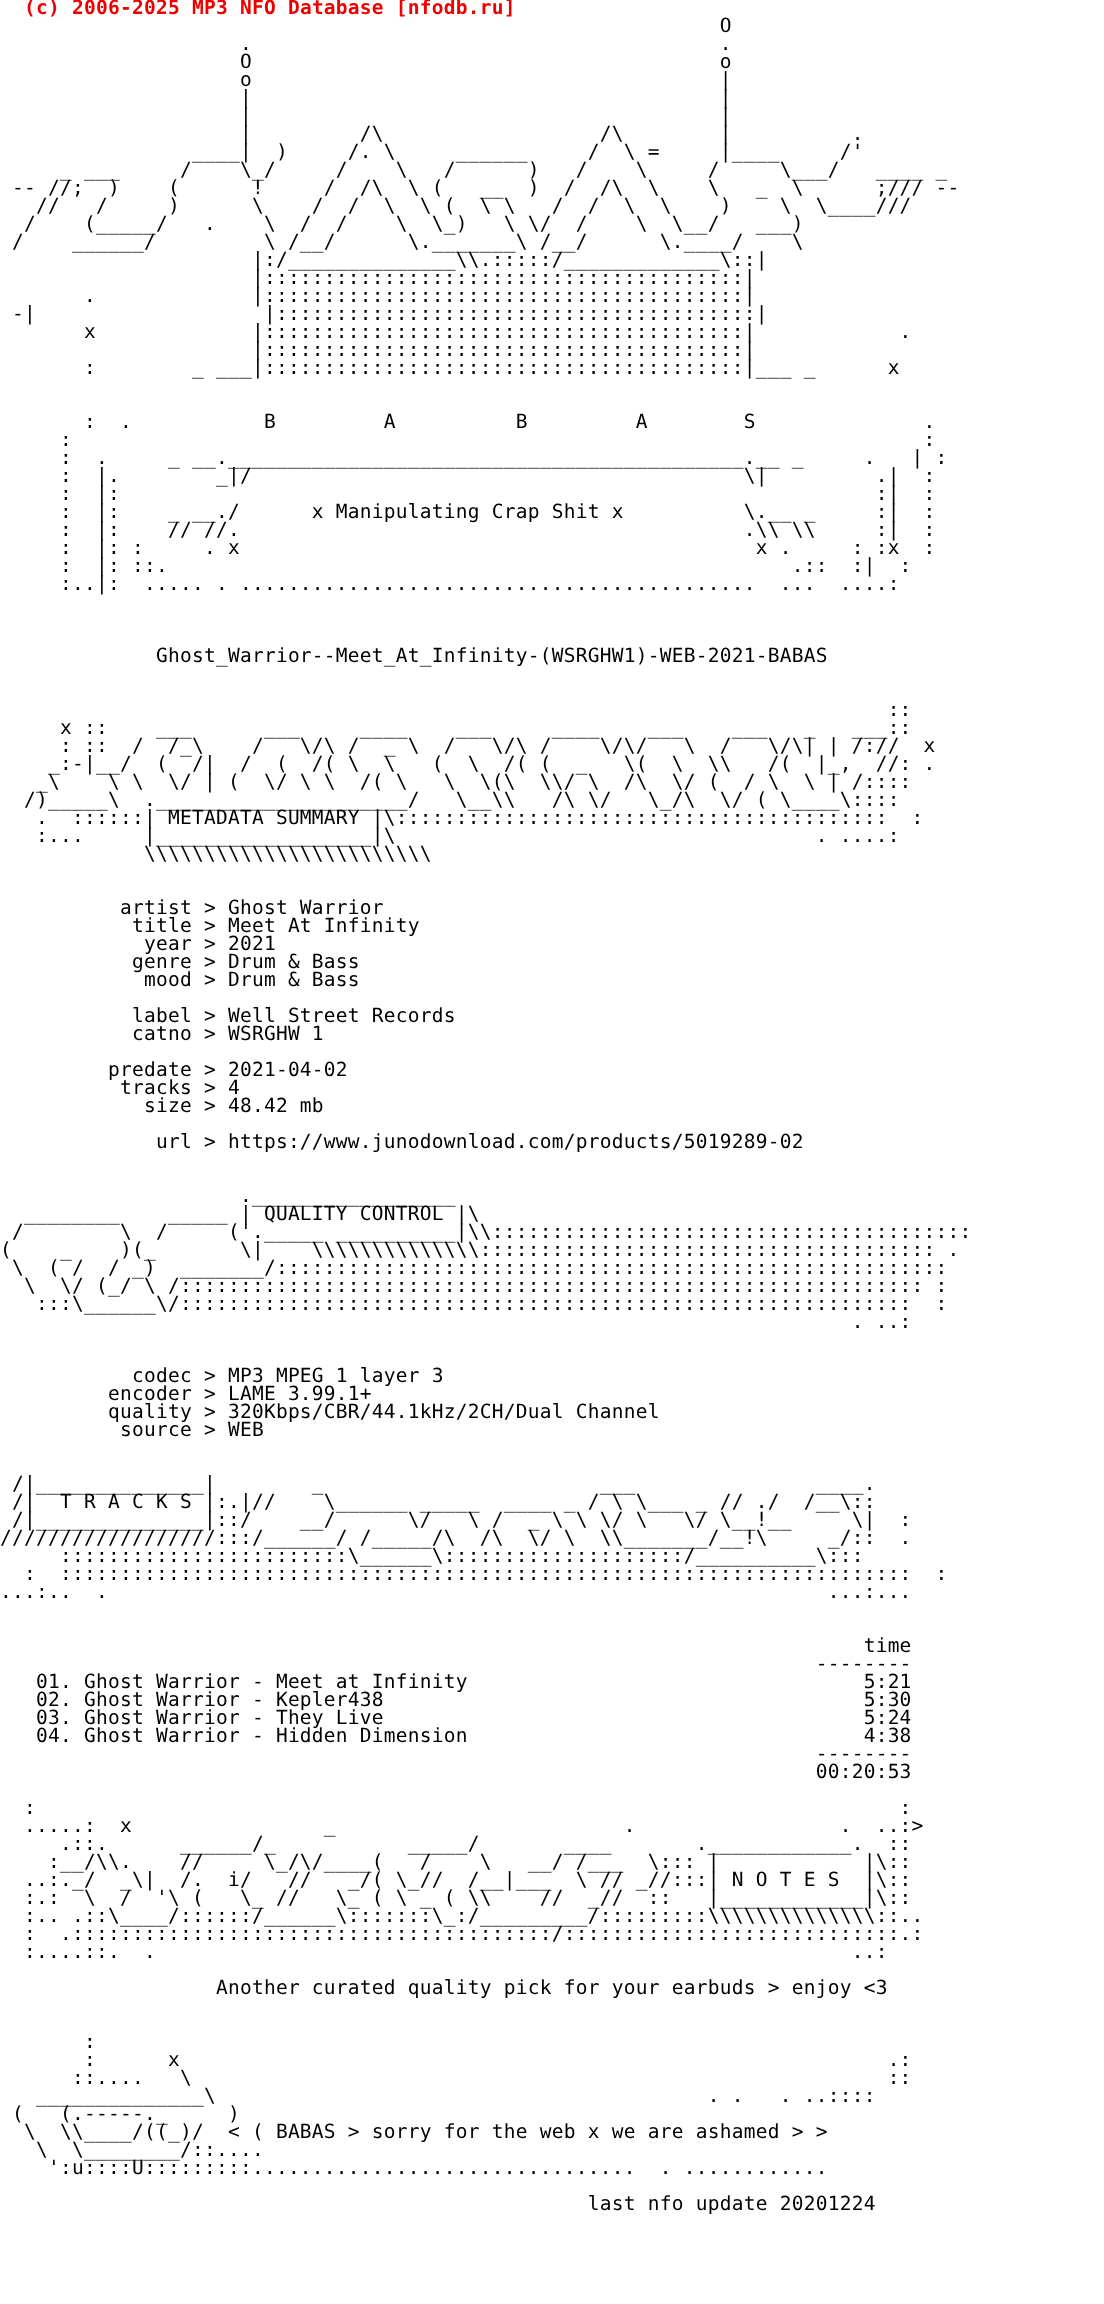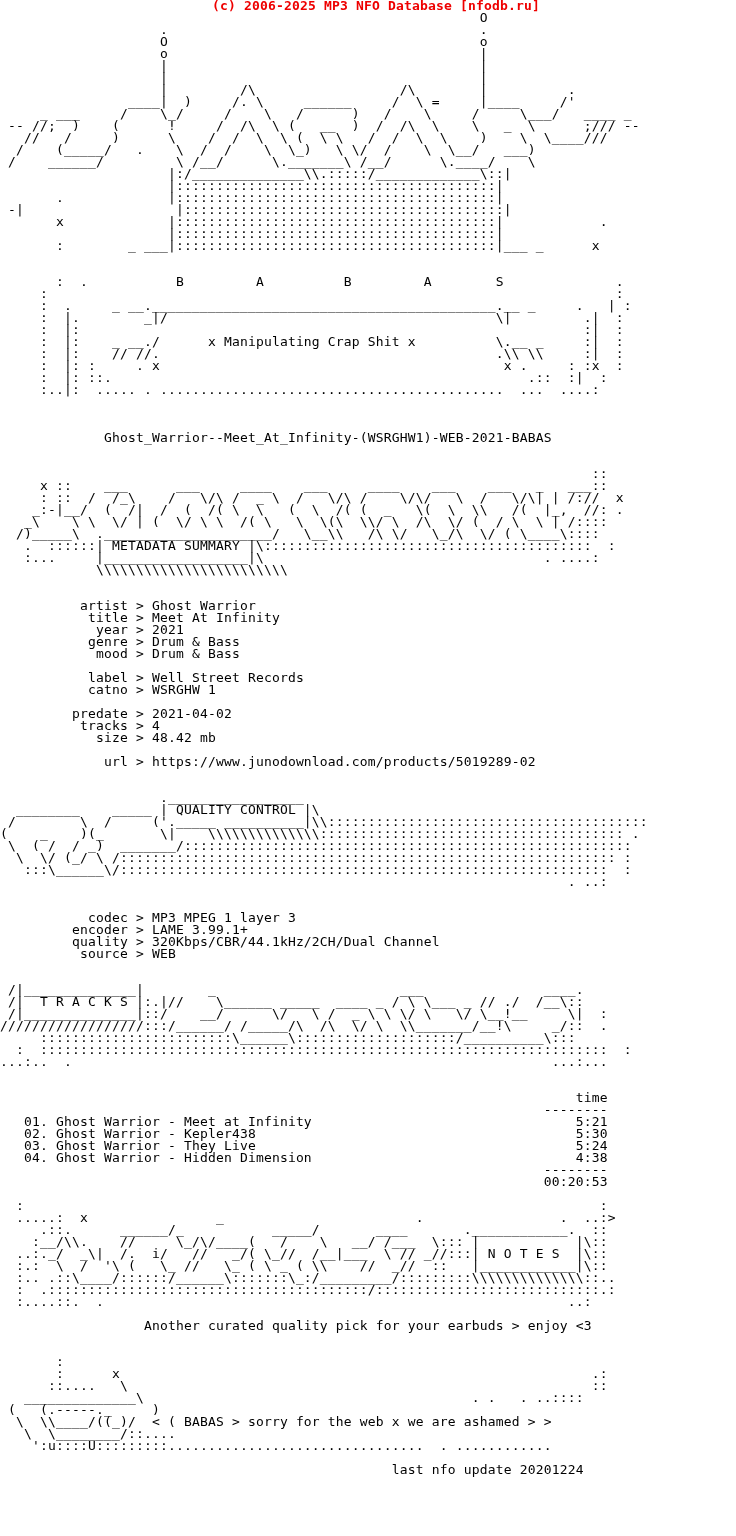"(c) 2006-2025 MP3 NFO Database" pre.red-header { text-align: center -> left }
